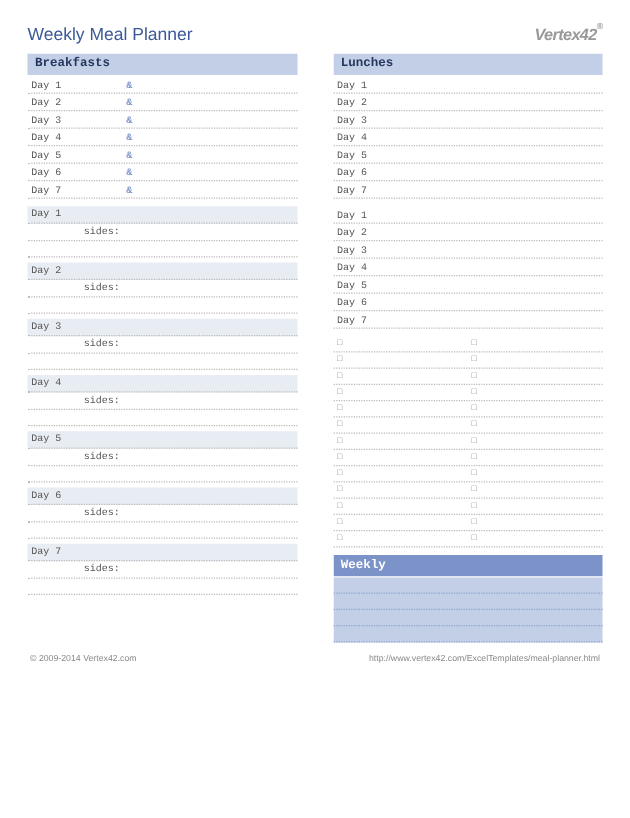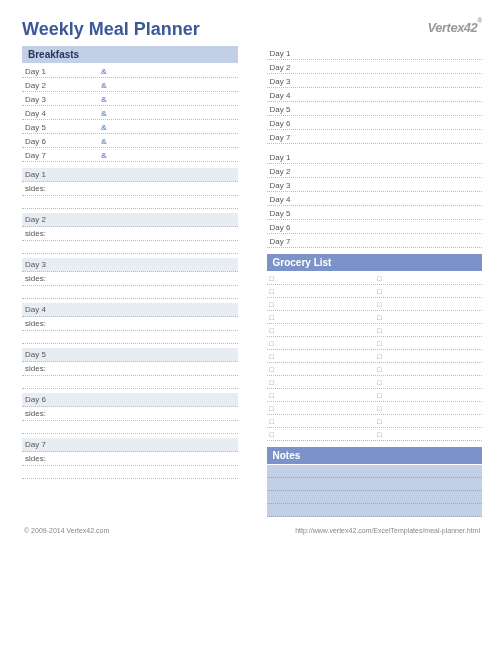"Weekly Meal Planner" .title { font-size: 18px -> 14px; font-weight: bold -> normal }
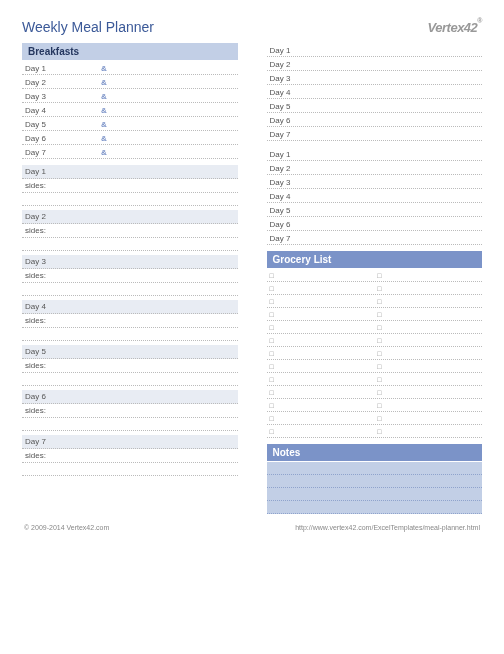"Breakfasts" .columns { font-family: none -> Liberation Mono, monospace }
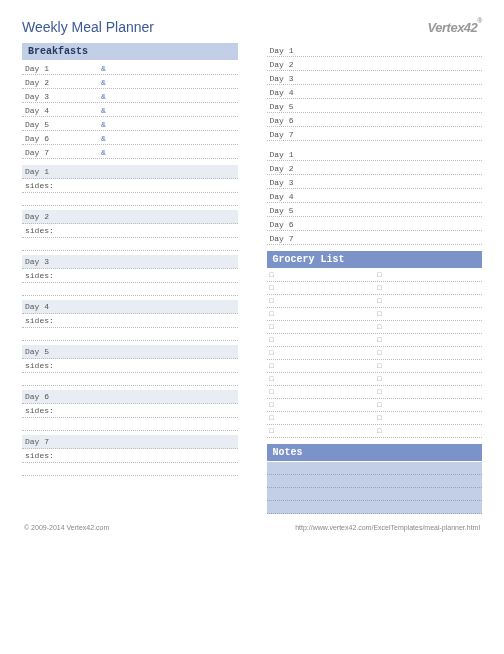"Lunches" div.section-header { html: none -> <div>Lunches</div> }
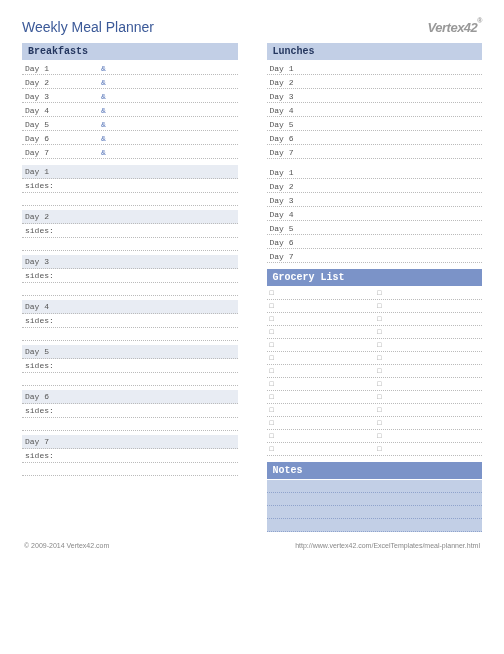"sides:" .dinner-sides .label { margin-left: none -> 42px }
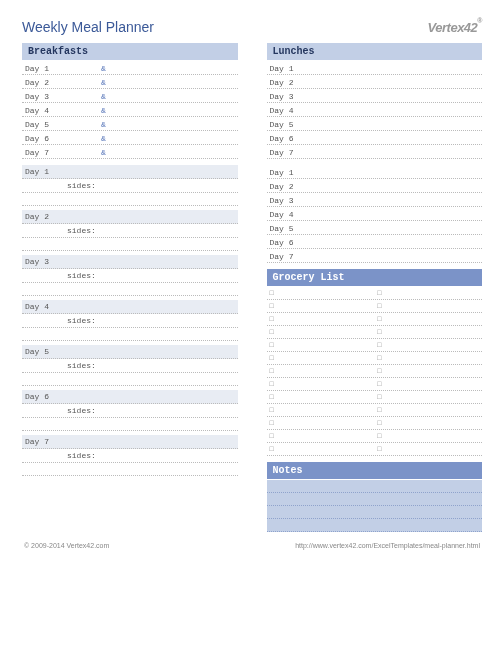"Grocery List" div.section-header { html: <div>Grocery List</div> -> none }
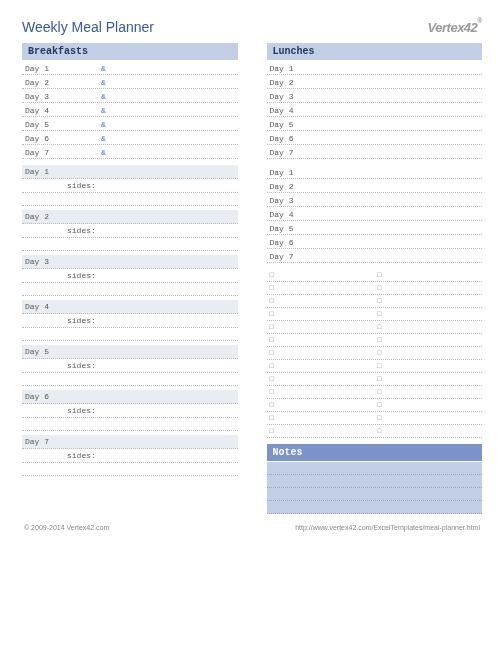"Notes" div.section-header { text: Notes -> Weekly }
